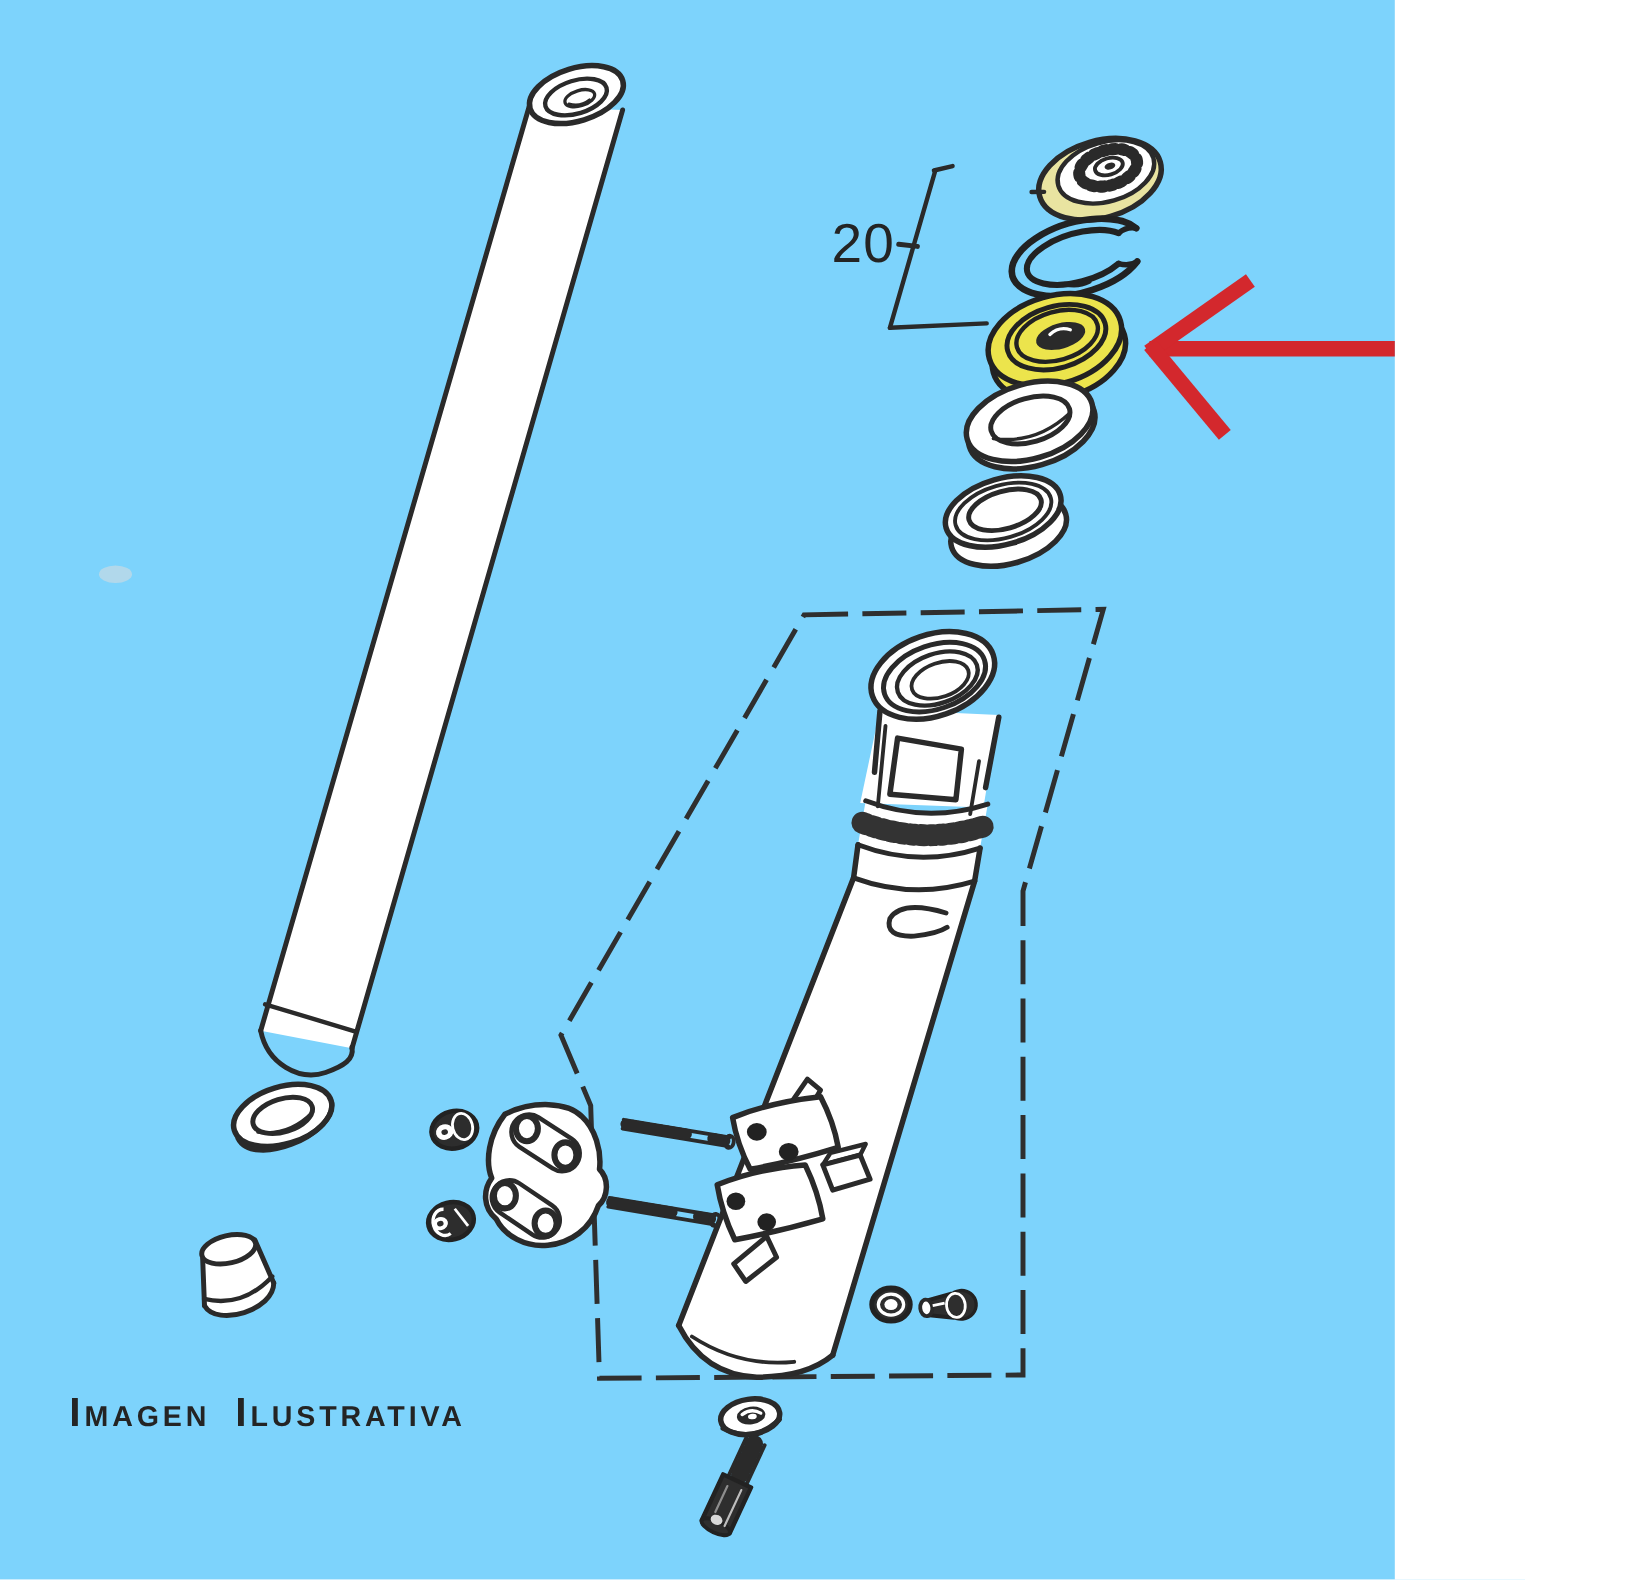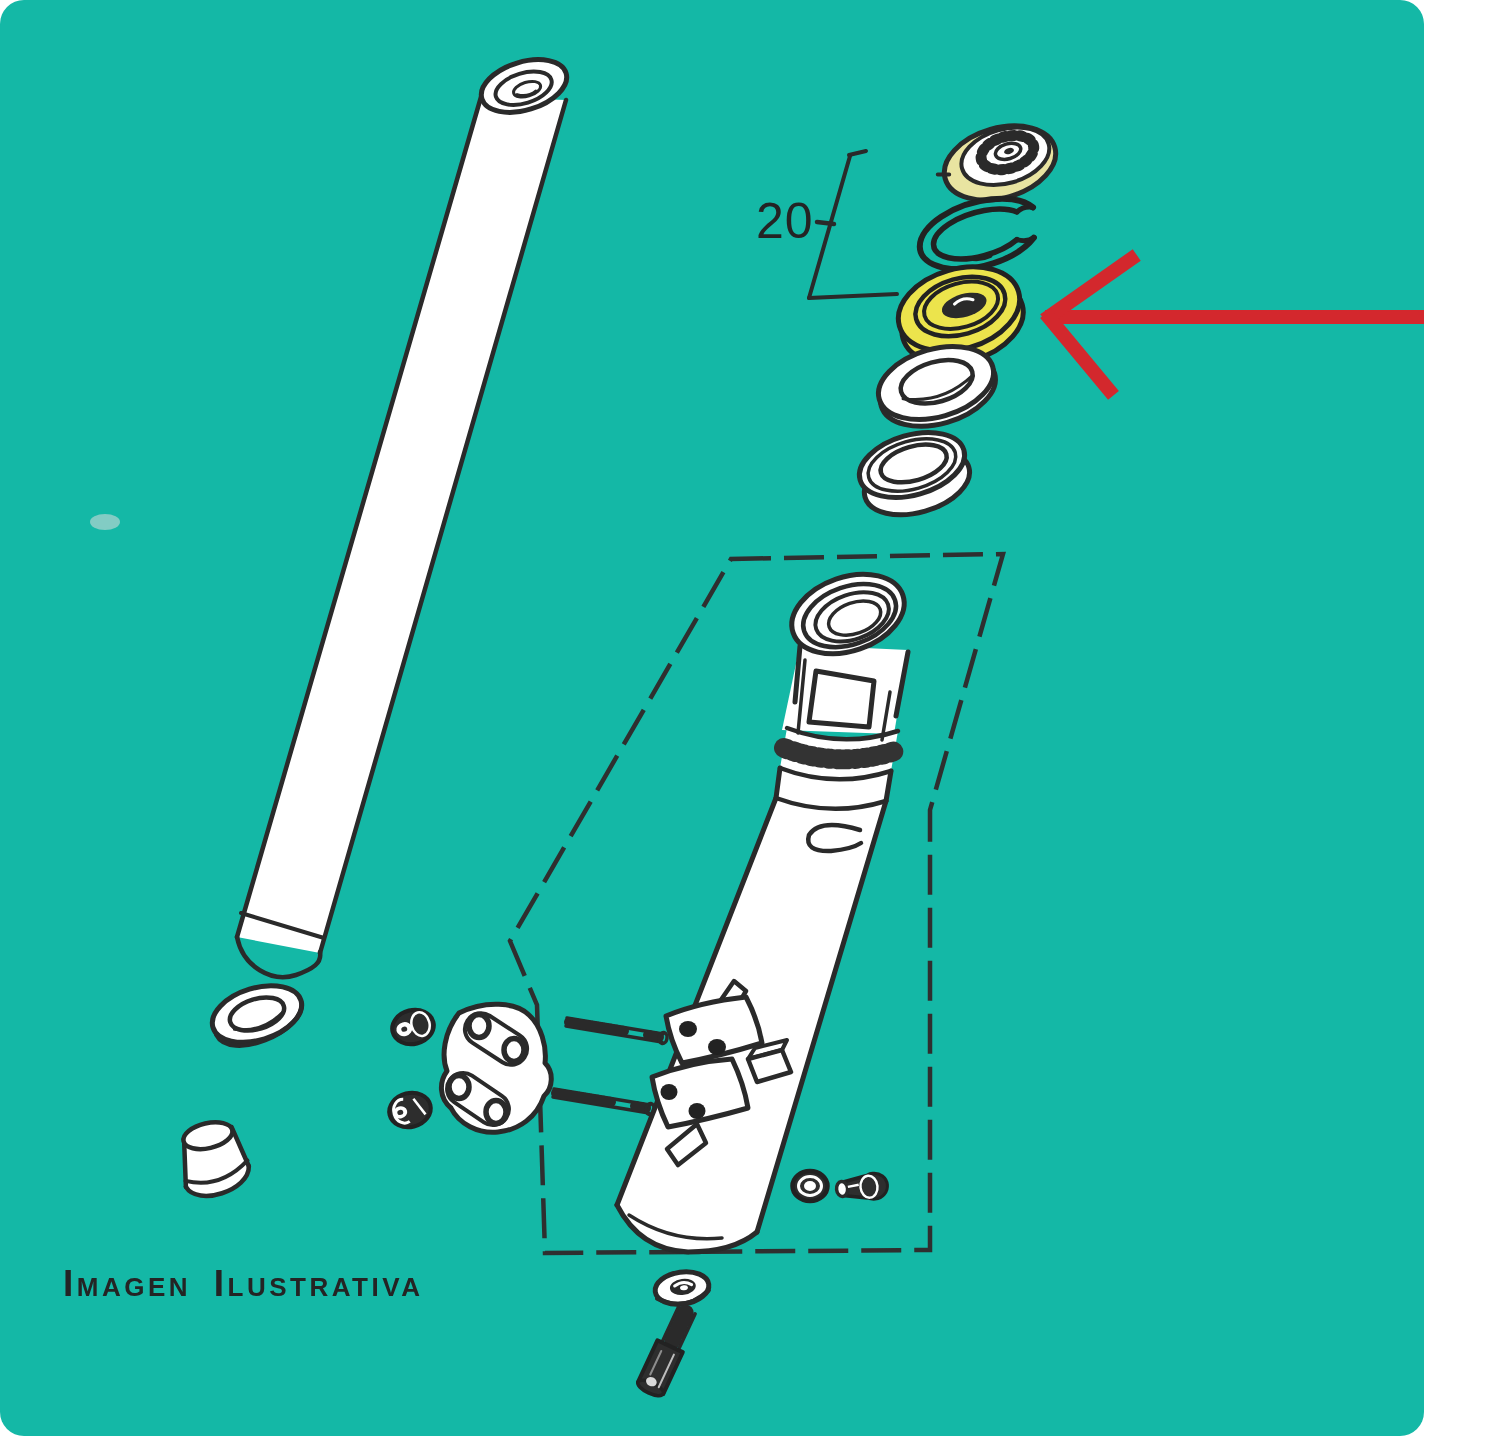"20" .stage { background: #14b8a6 -> #7dd3fc; border-radius: 24px -> none; width: 1424px -> 1268px }
